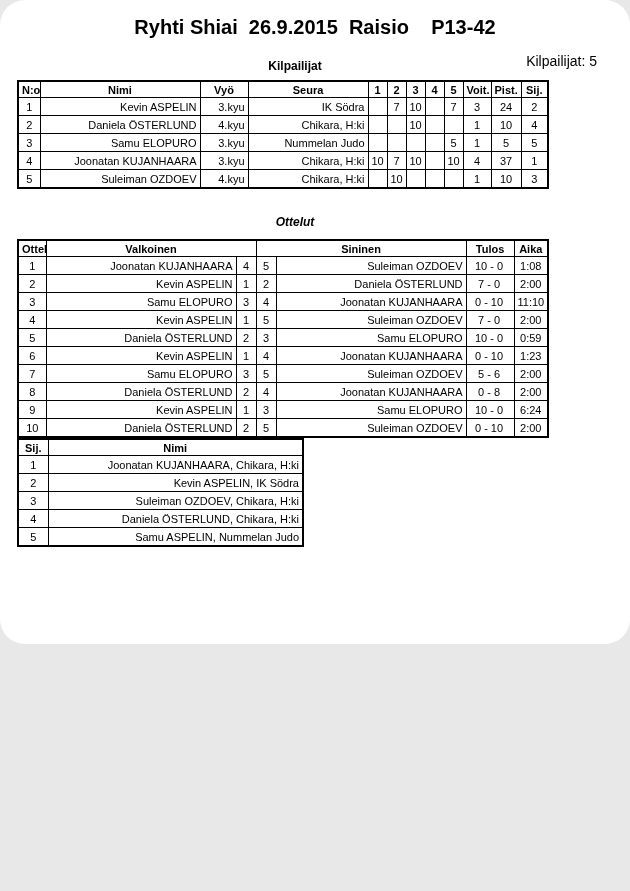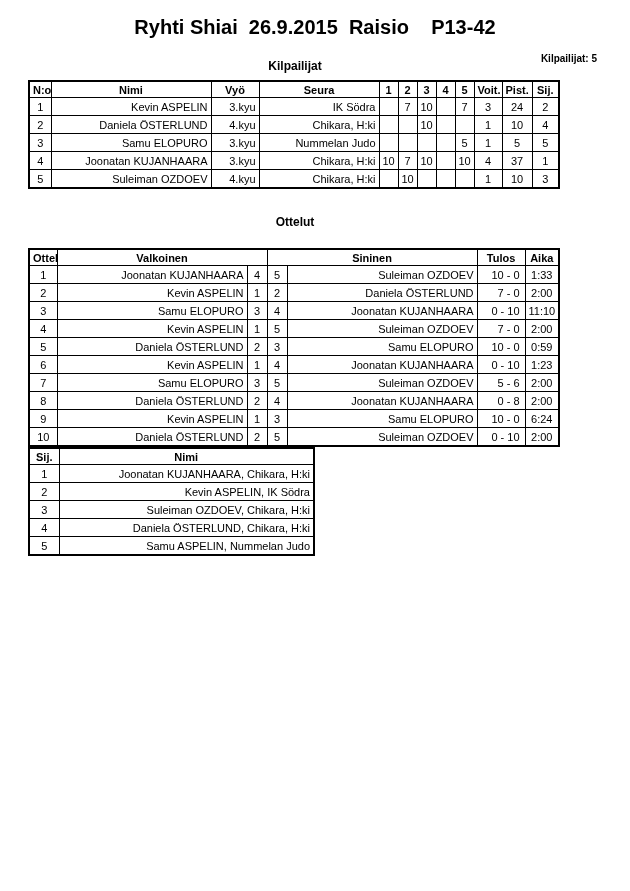"Ryhti Shiai 26.9.2015 Raisio P13-42" .page { border-radius: none -> 25px; height: 891px -> 644px }
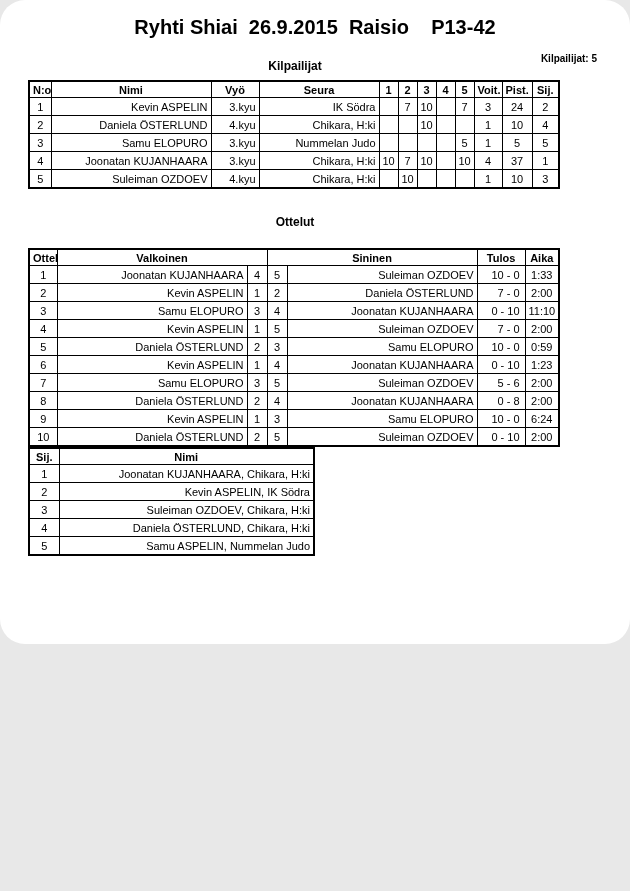"Kilpailijat: 5" .count { font-size: 10px -> 14px; font-weight: bold -> normal }
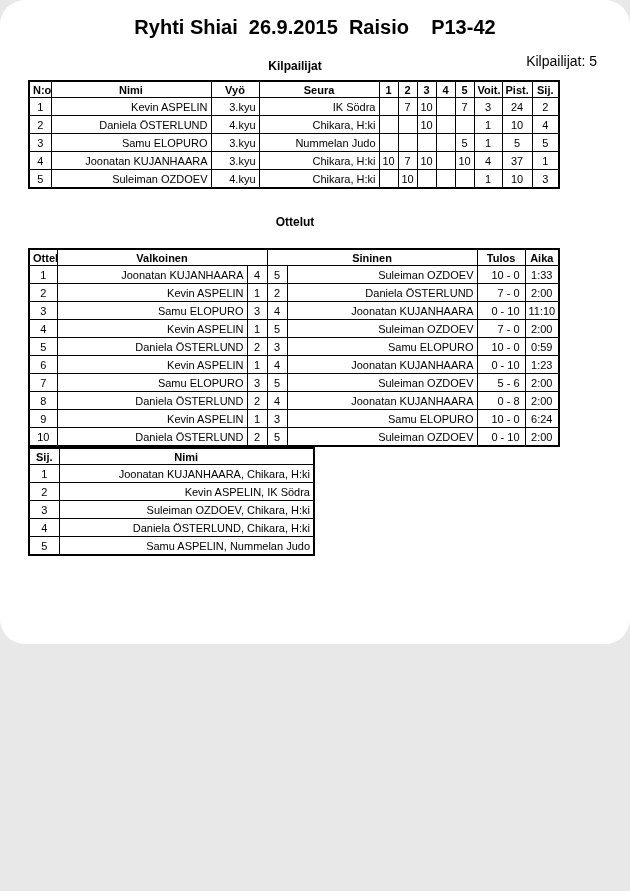"N:o" table { margin-left: 28px -> 17px }
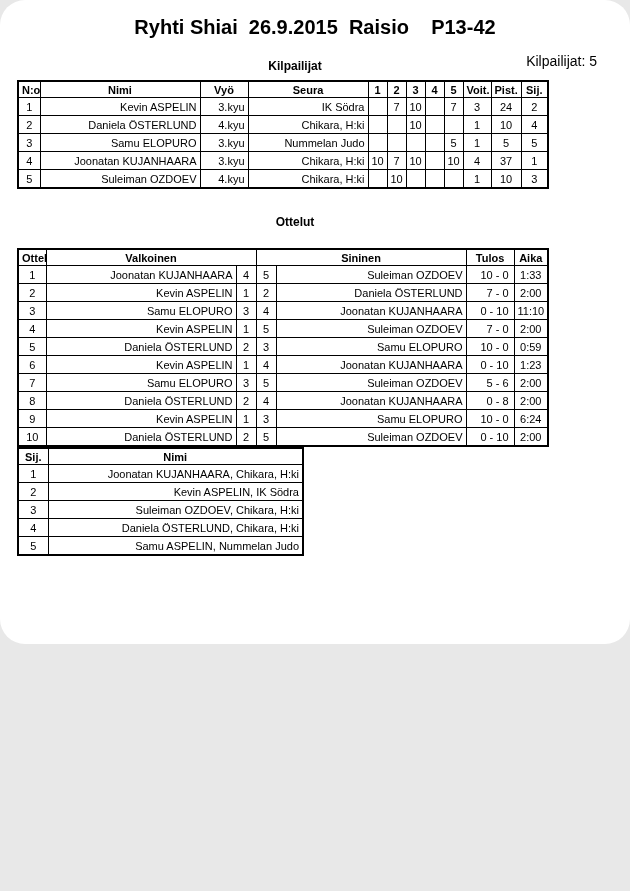"Ottelut" .h-o { font-style: none -> italic; margin: 26px 0 19px 30px -> 26px 0 10px 30px }
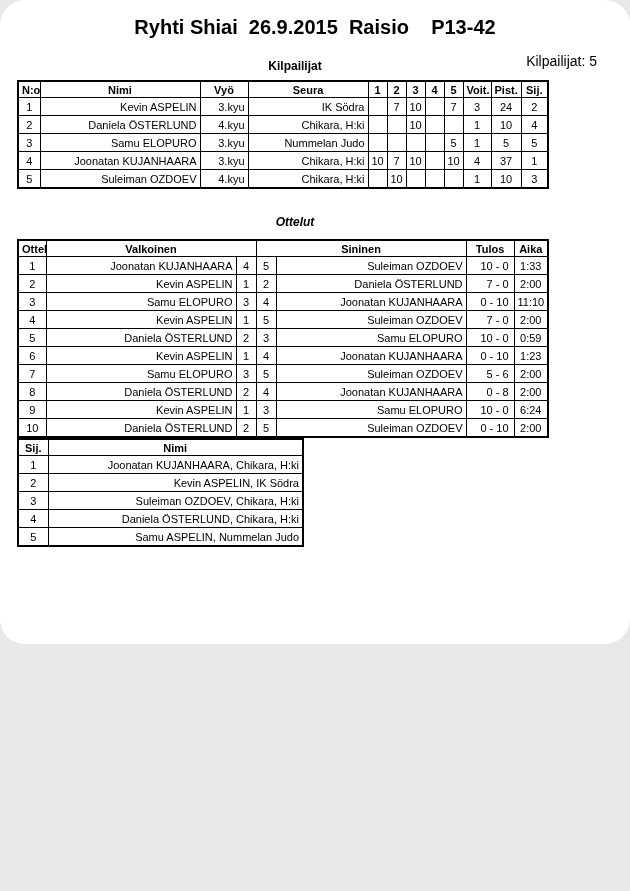"10 - 0" .r { text-align: right -> center }
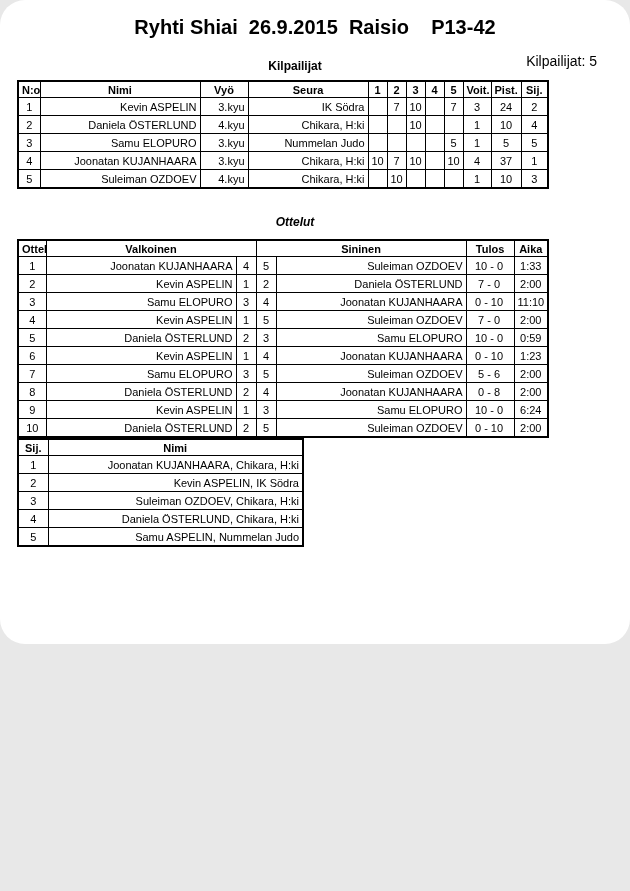"1:33" td.c { text: 1:33 -> 1:08 }
